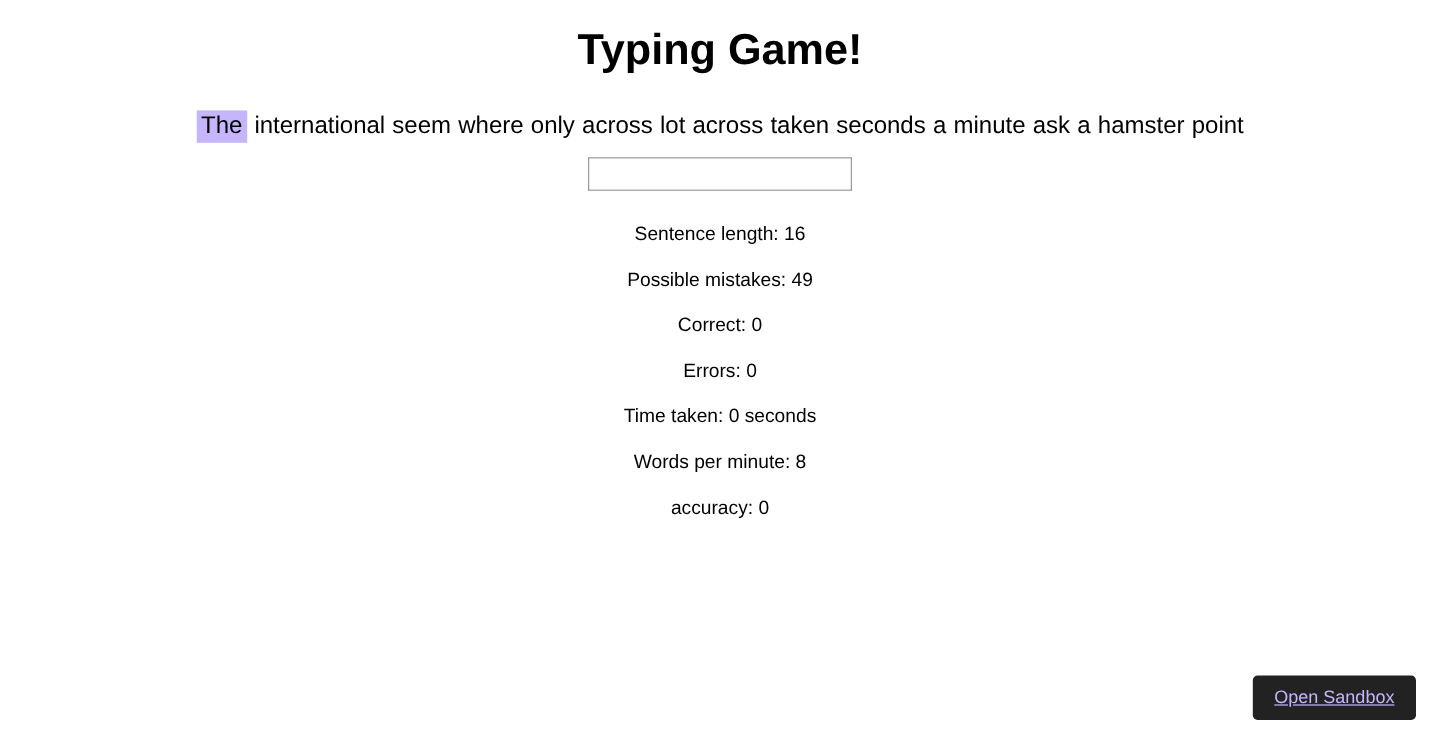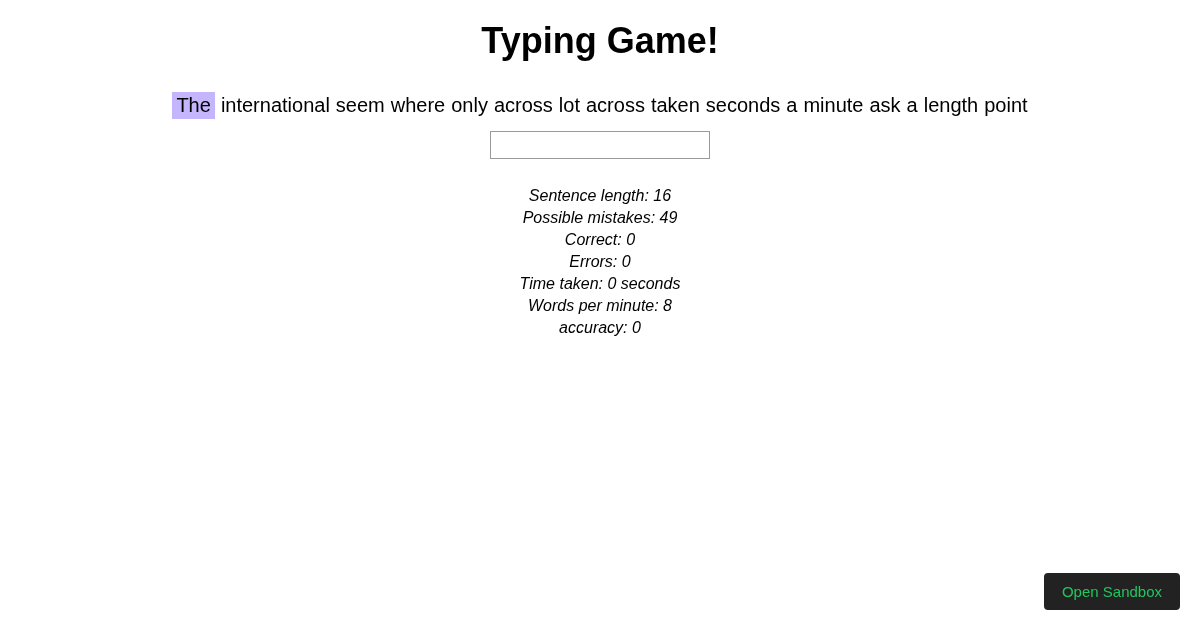"length" span.word { text: length -> hamster }
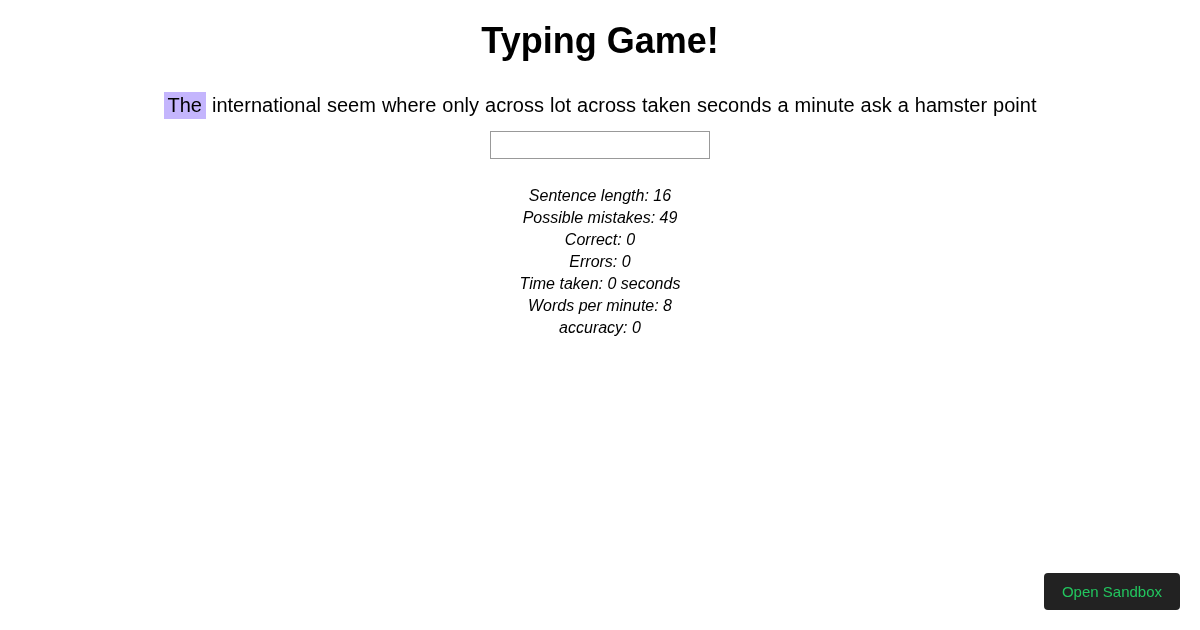"Sentence length: 16" .stats-container { font-style: italic -> none; gap: 4px -> 20px }
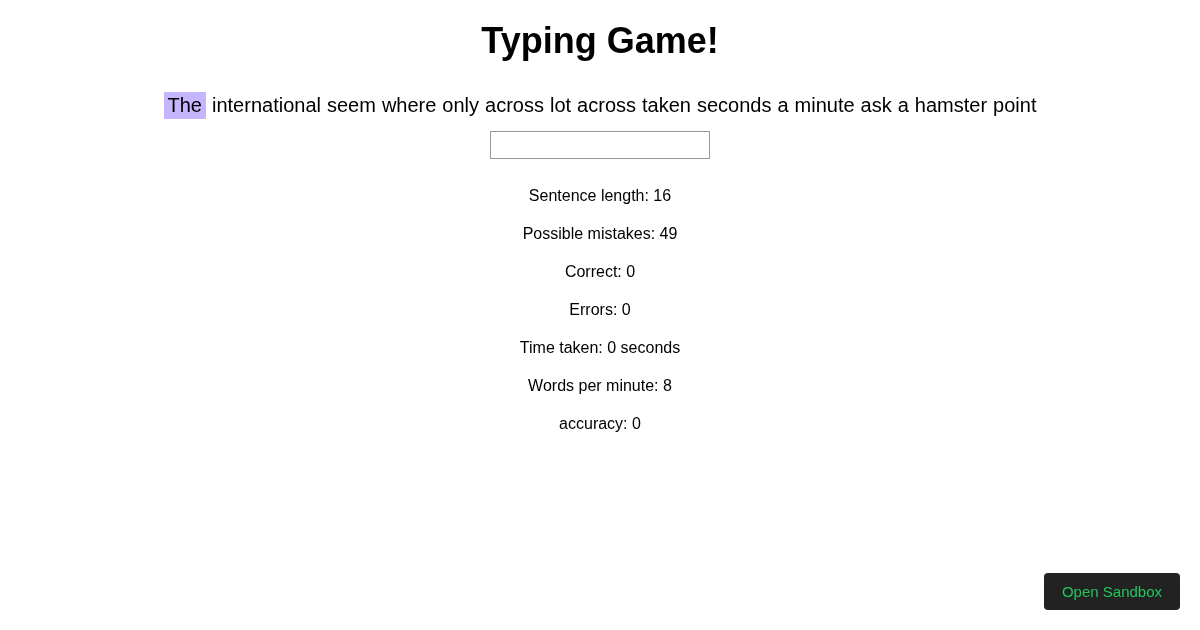"Open Sandbox" .open-sandbox-btn { bottom: 20px -> 30px; color: #22c55e -> #c4b5fd; text-decoration: none -> underline }
